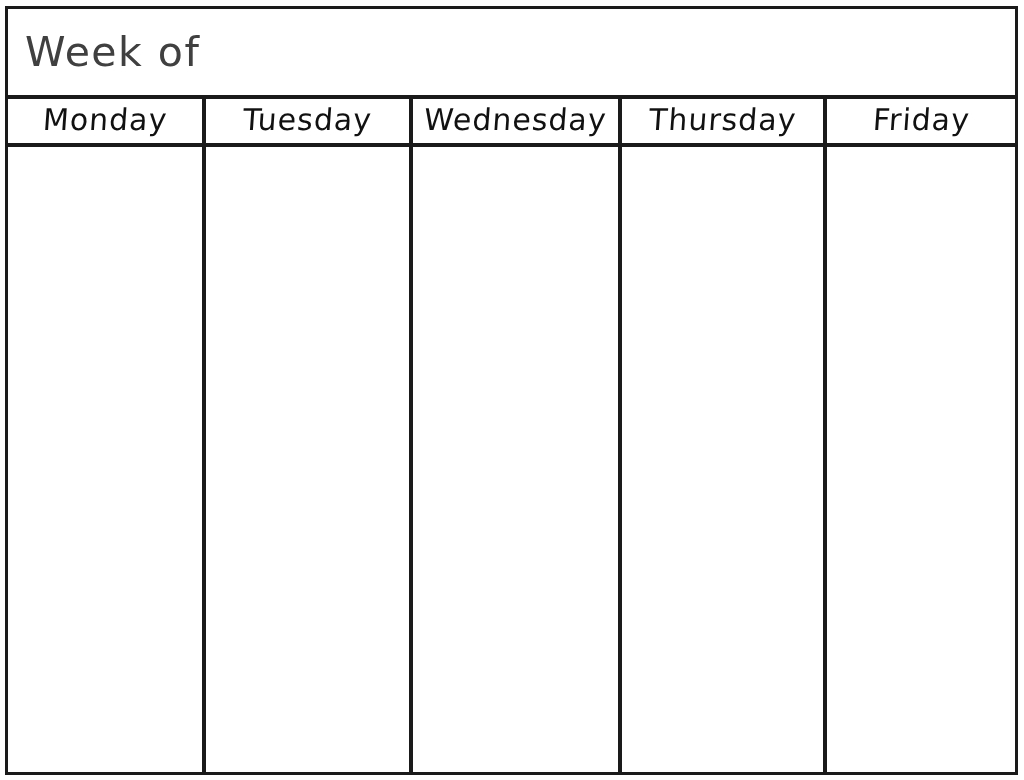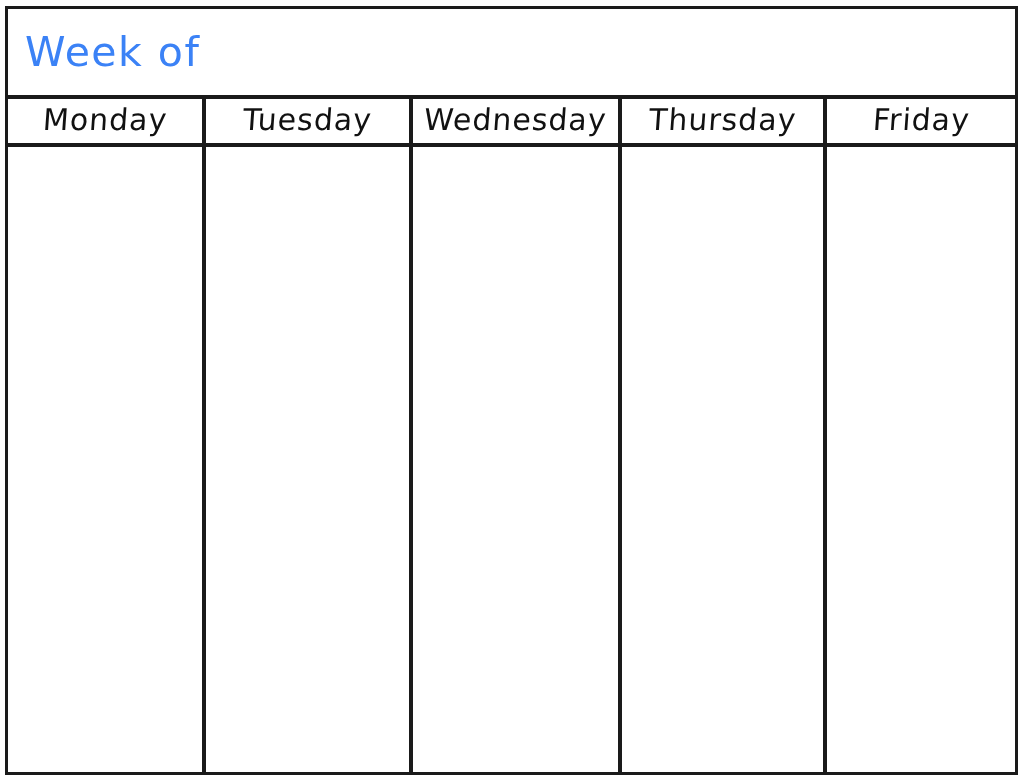"Week of" #week-of-label { color: #3b82f6 -> #404040 }
